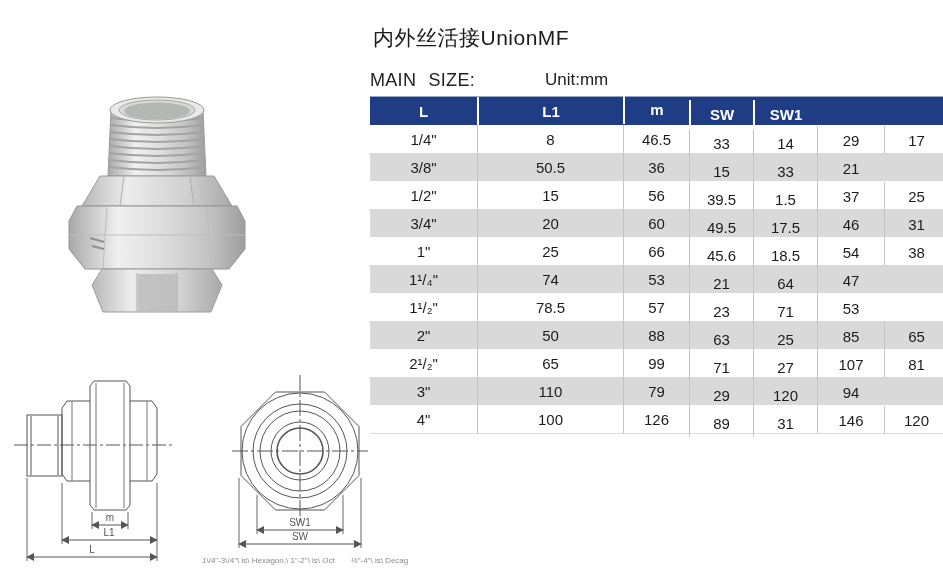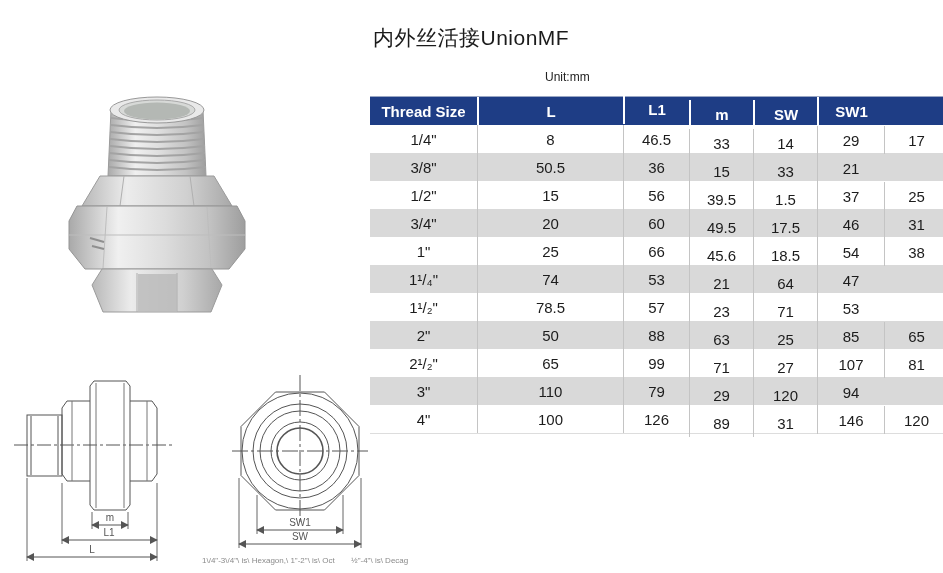"MAIN SIZE:" div.main-size { html: none -> <div>MAIN SIZE:</div> }
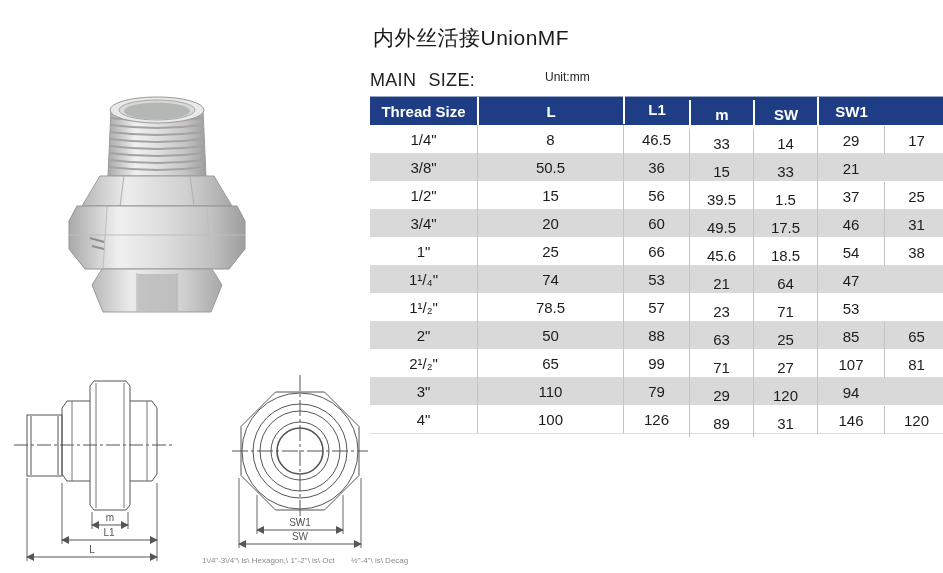"Unit:mm" .unit { font-size: 12px -> 17px }
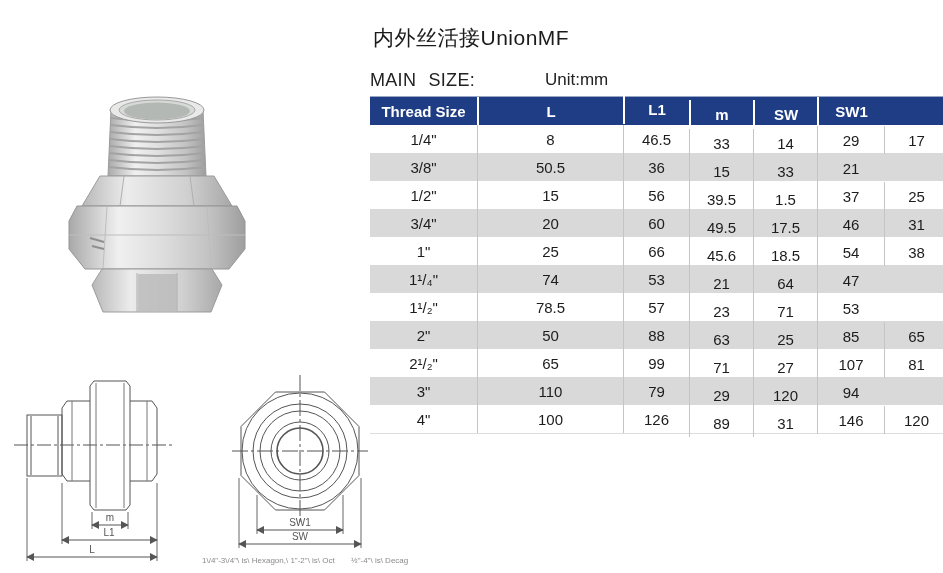"Thread Size" div.cell { html: <div>Thread Size</div> -> none }
